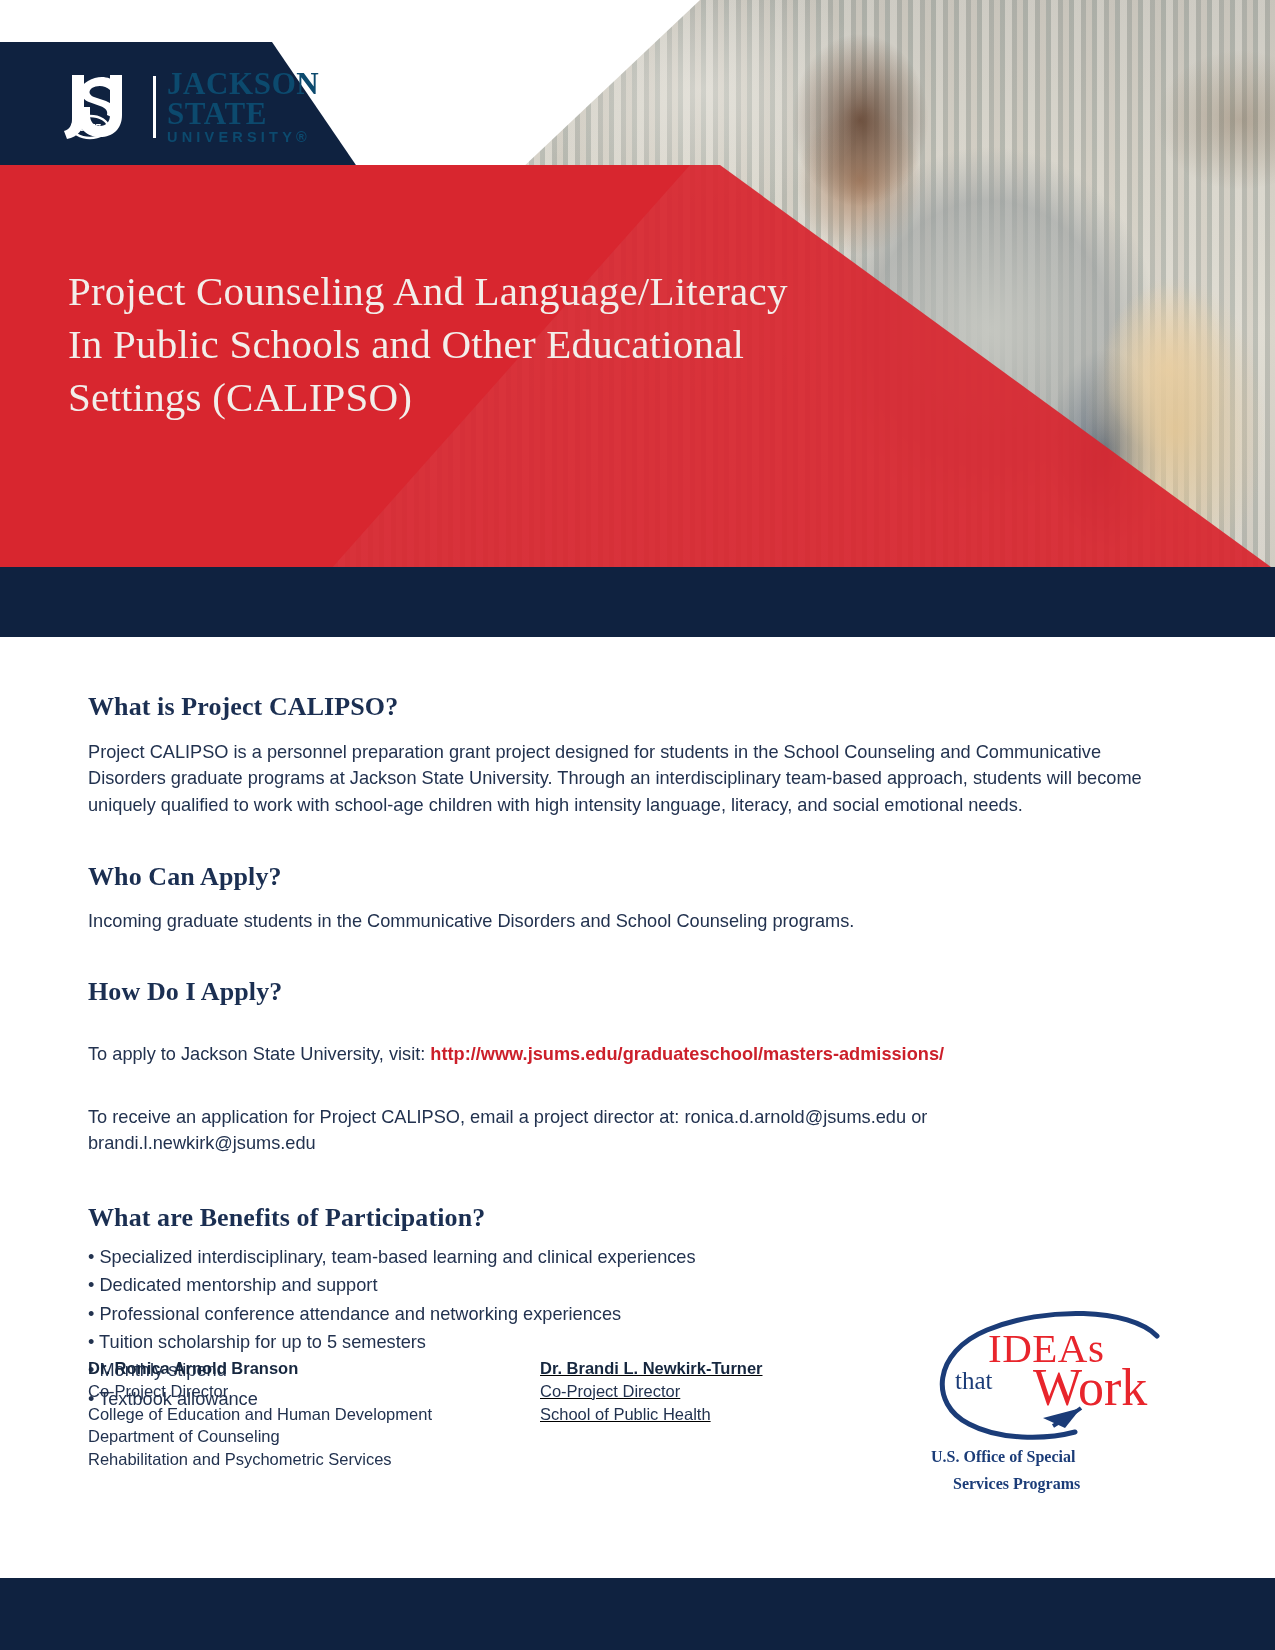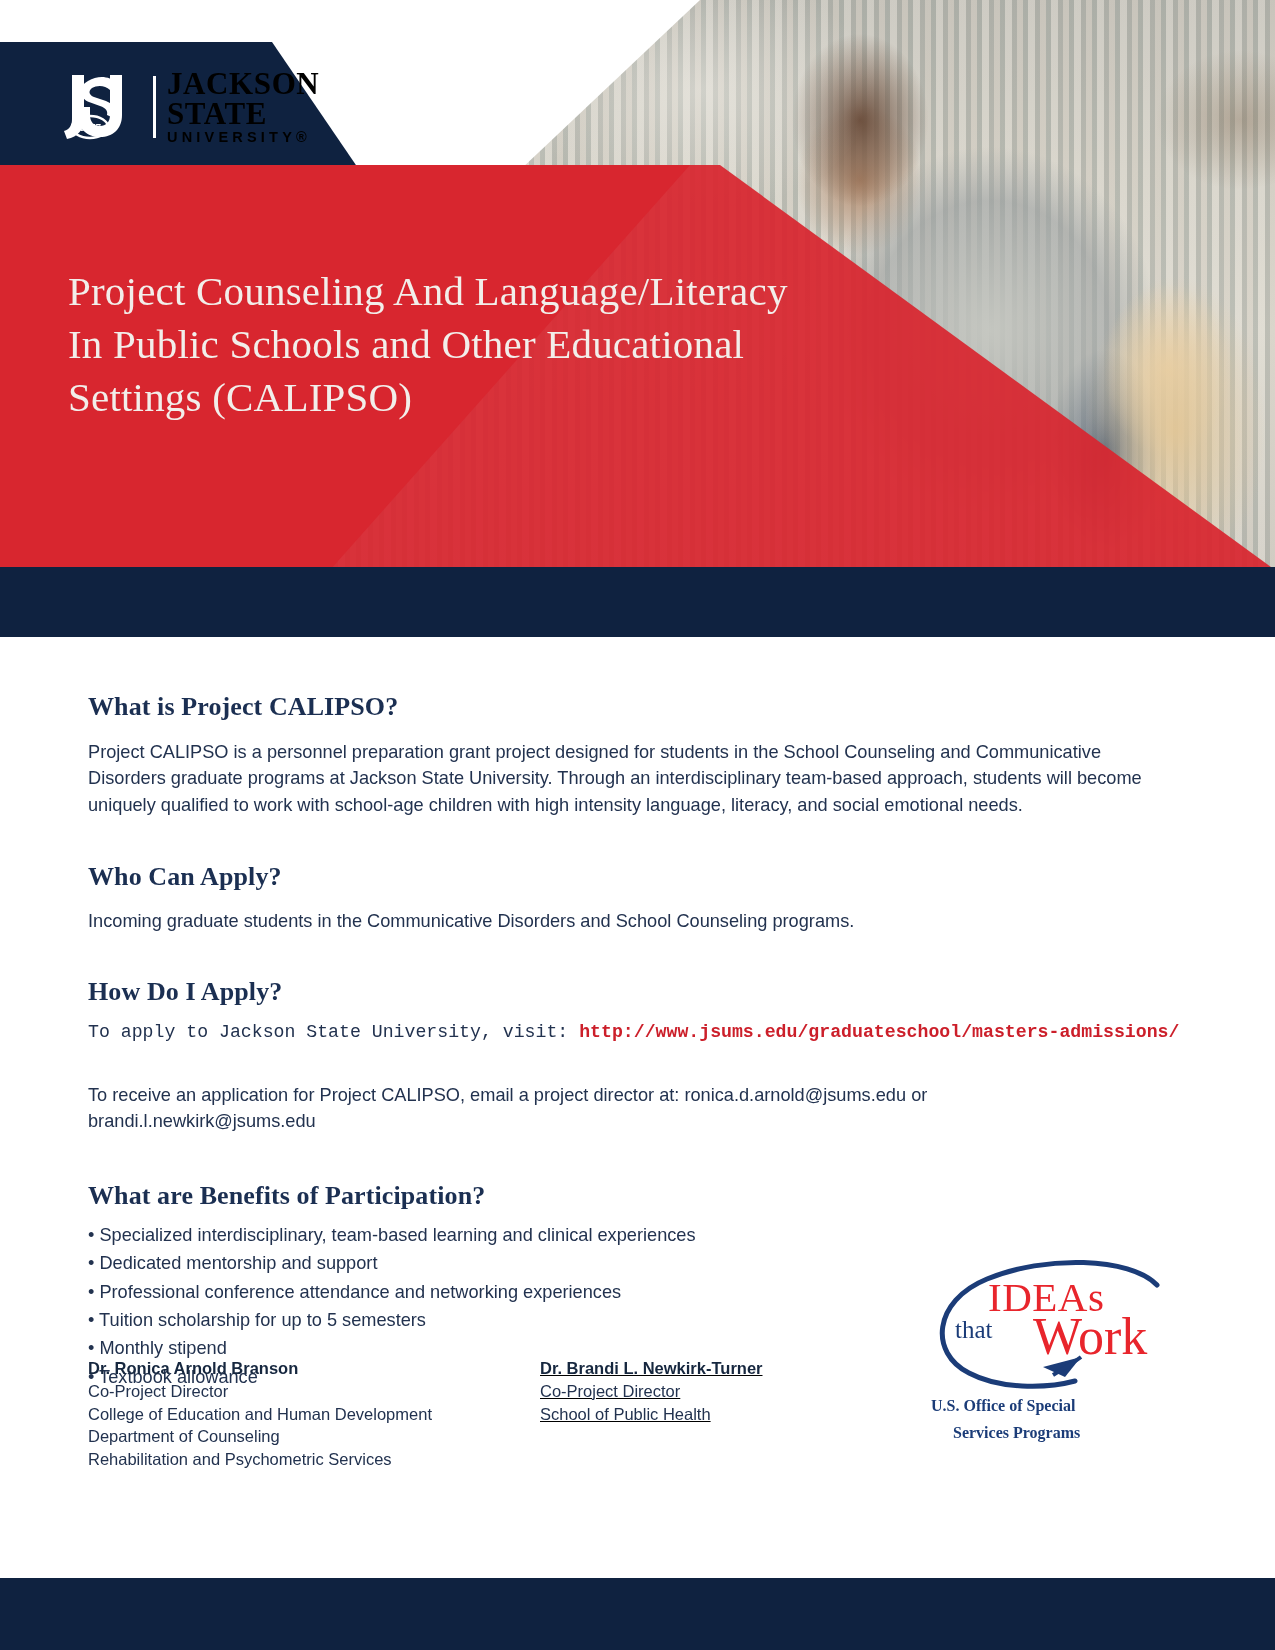"JACKSON" .jsu-words { color: #000000 -> #0c4a6e }
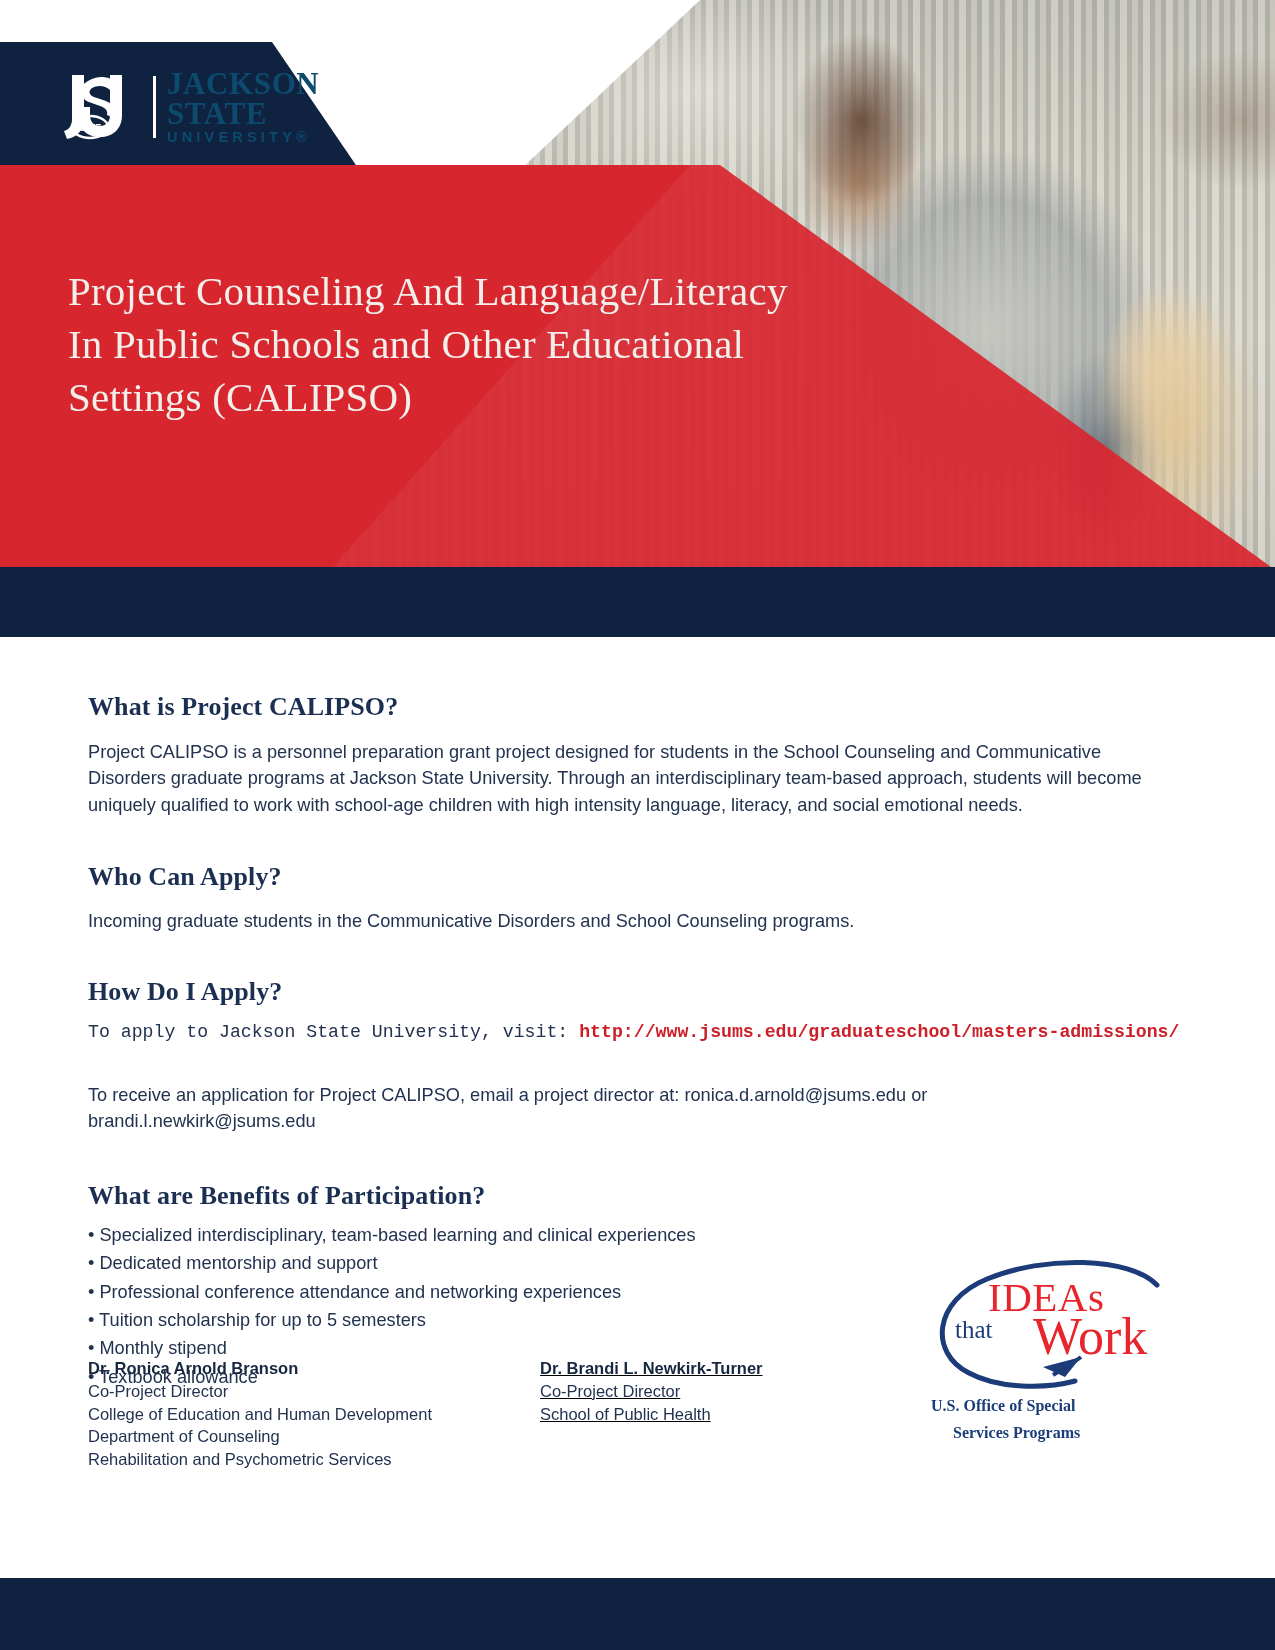"To apply to Jackson State" .blk-how .line1 { font-family: Liberation Mono, monospace -> none; margin-top: 12px -> 34px }
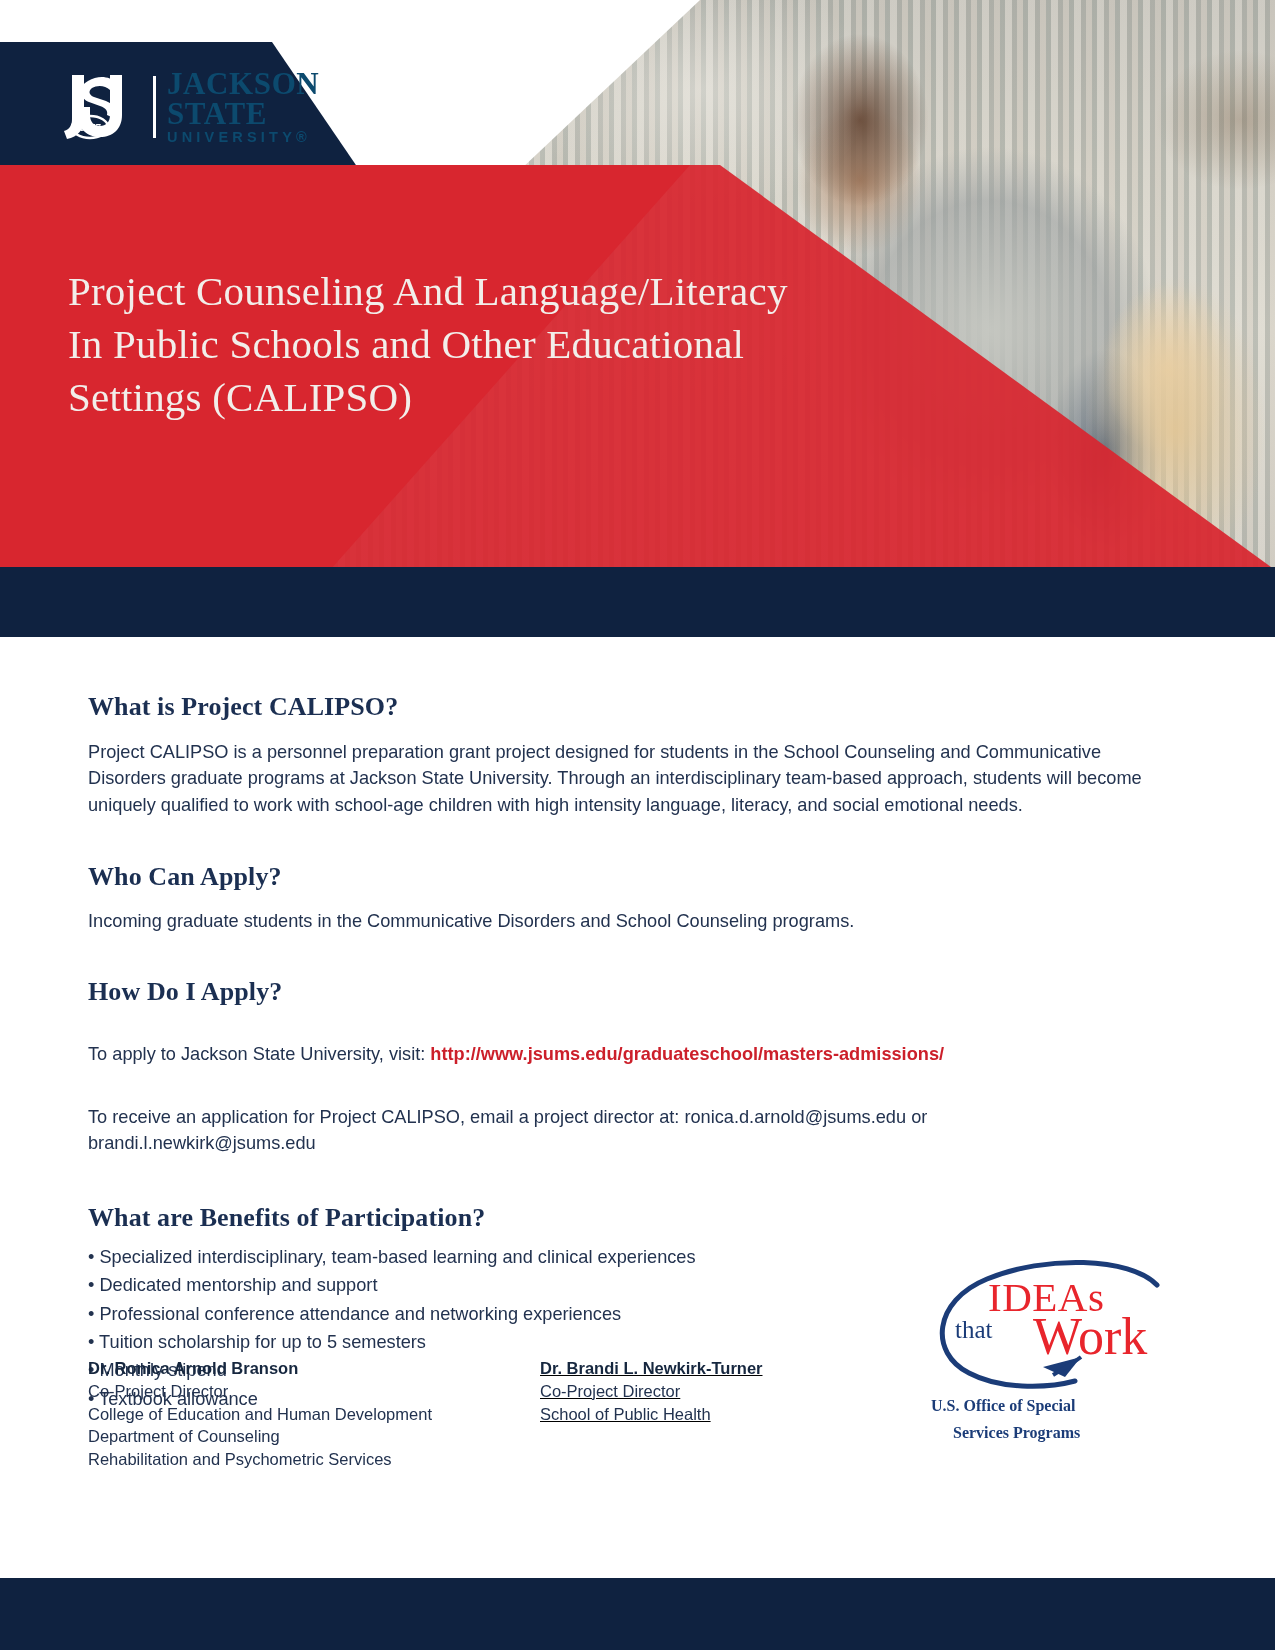"IDEAs" .ideas-logo { top: 1249px -> 1300px }
